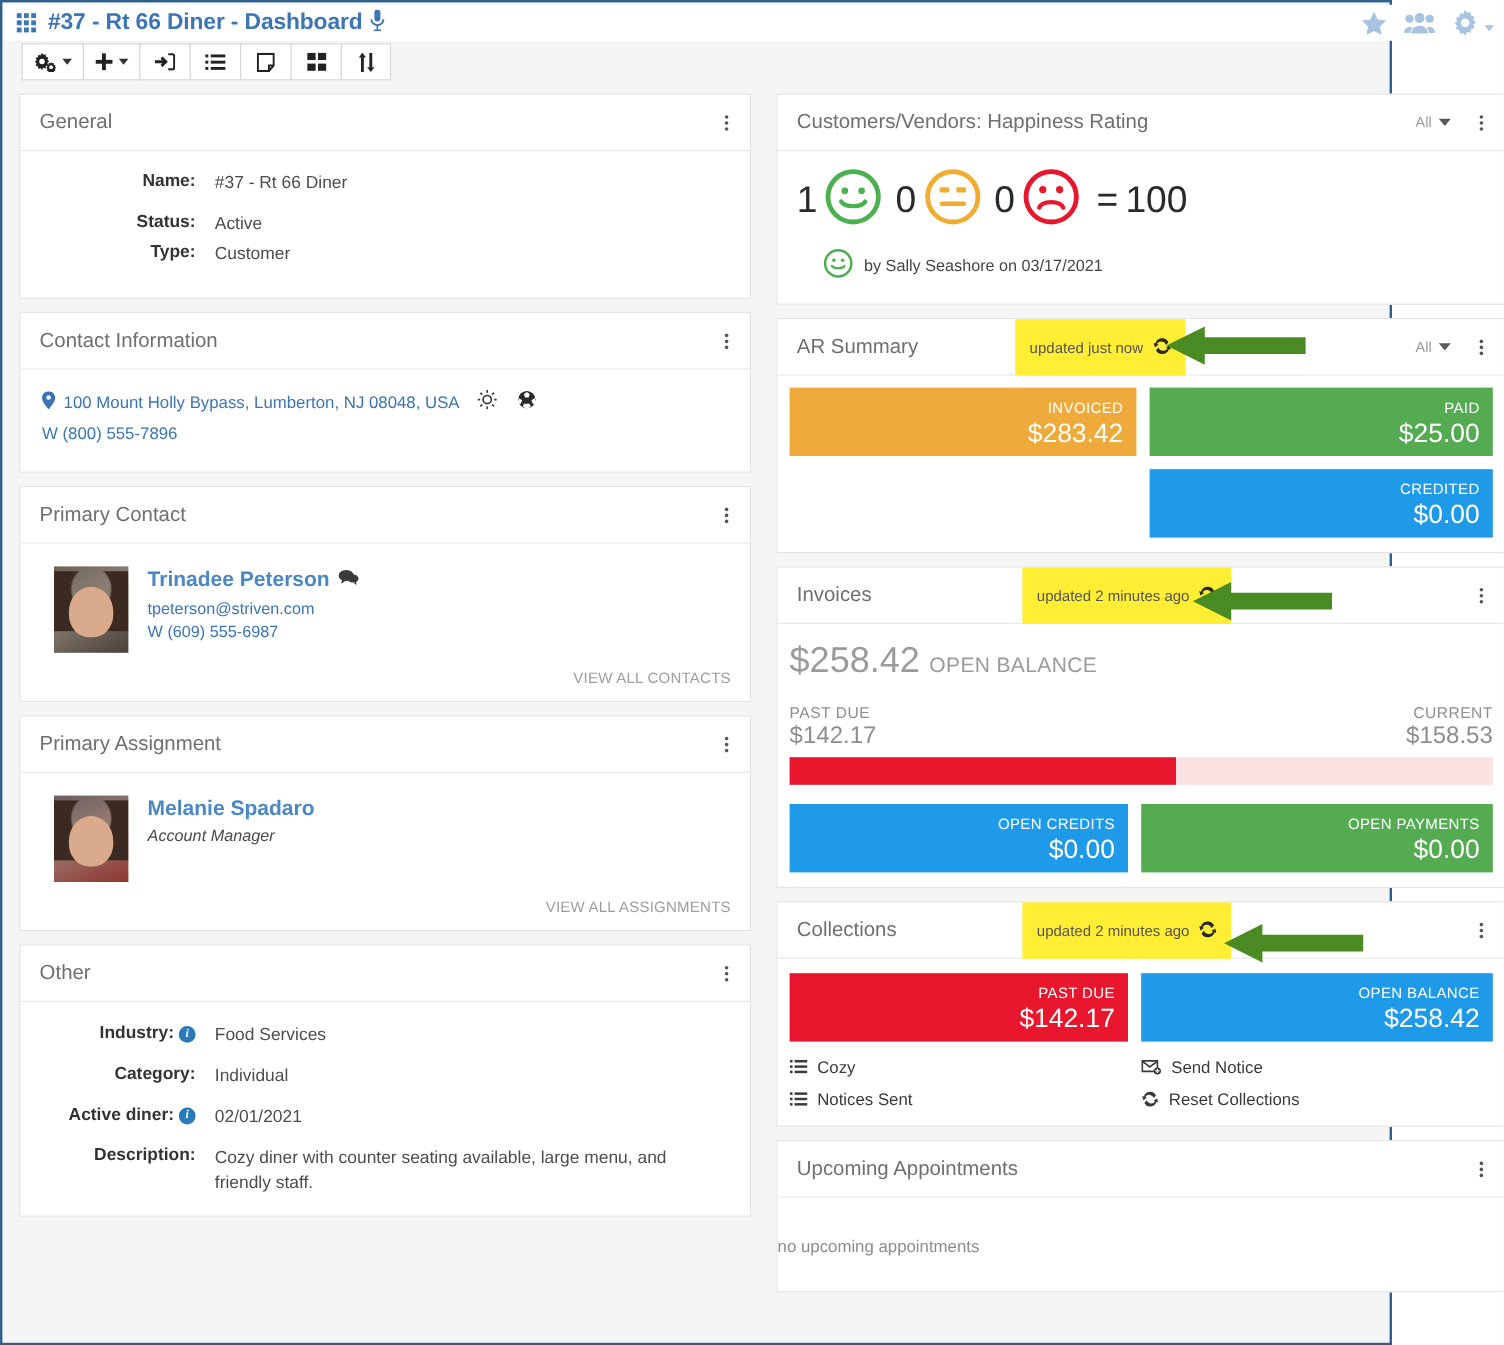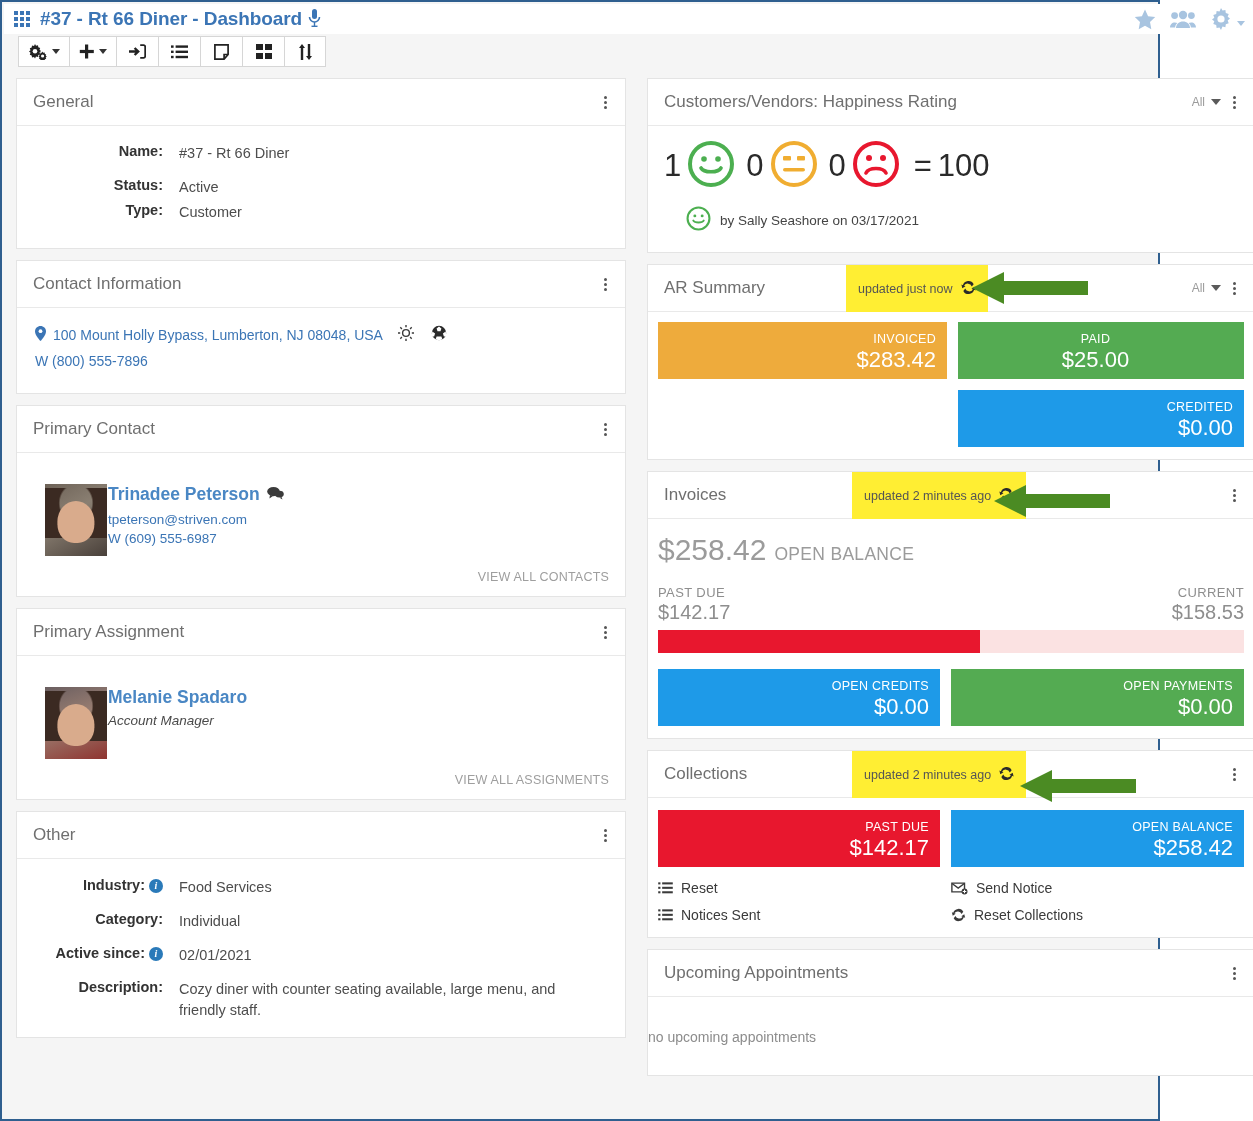"All" .card-head-right { gap: 8px -> 20px }
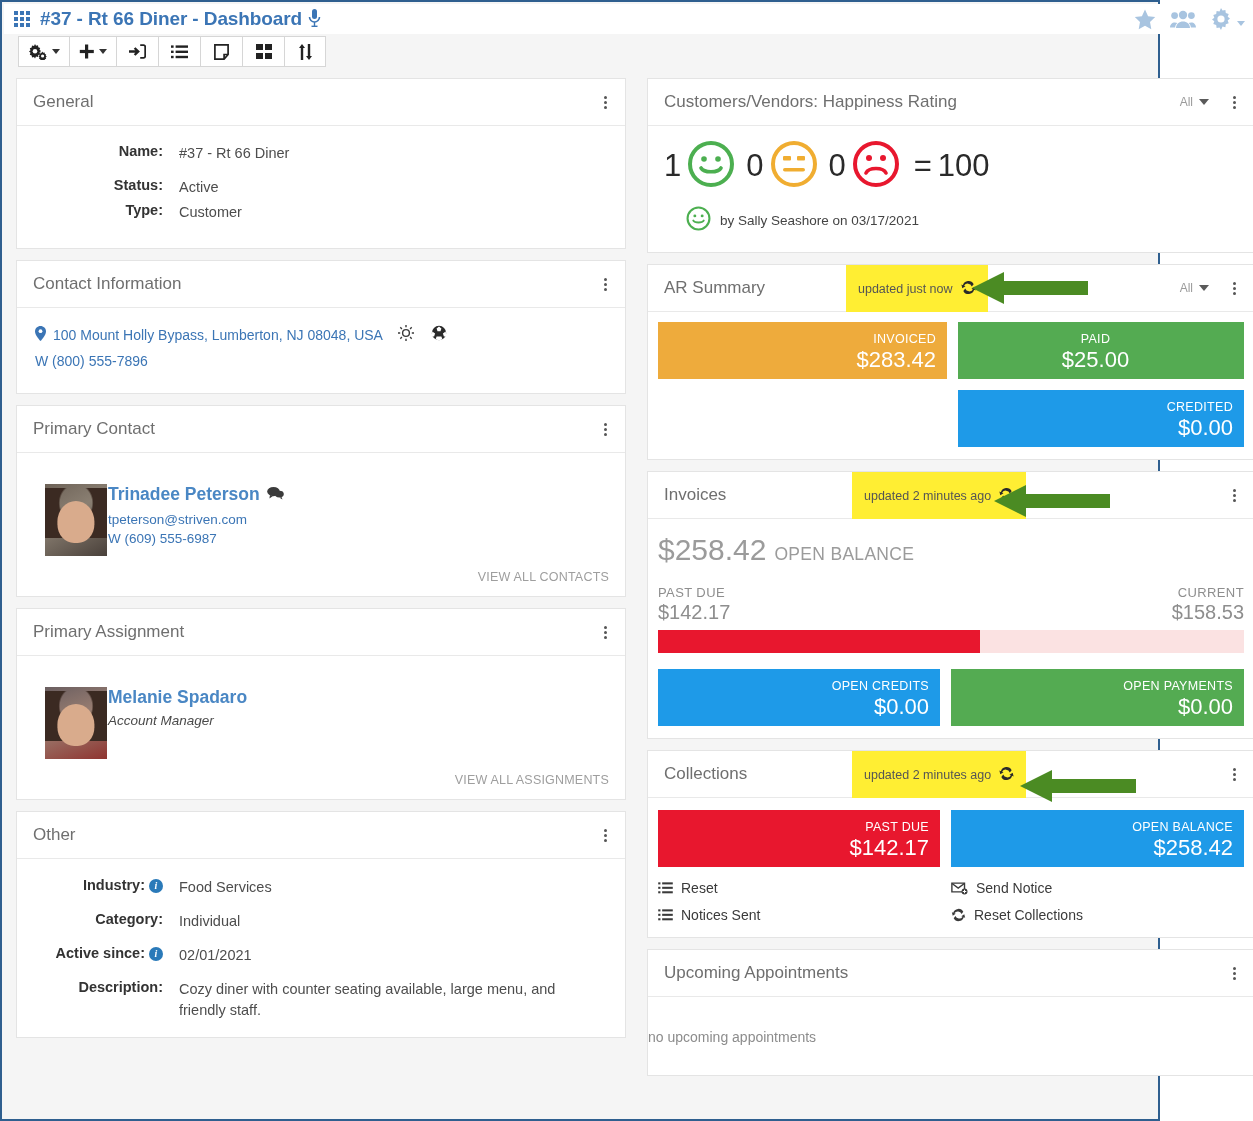"PAID" div.tile { align-items: center -> none }
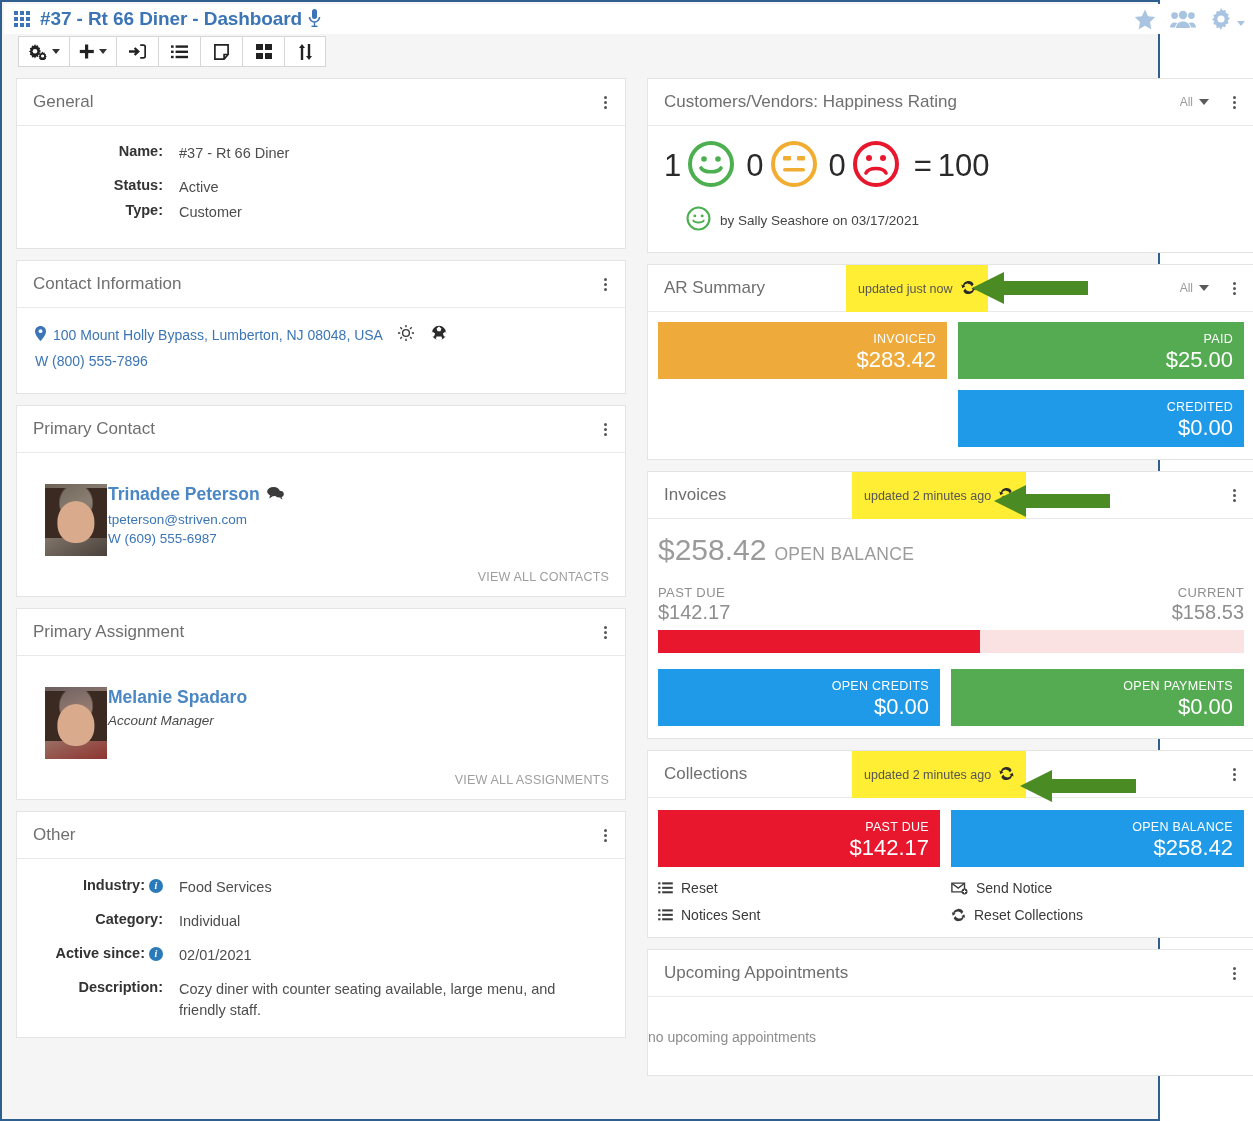"Trinadee Peterson" .person { gap: 1px -> 16px; margin-top: 12px -> none }
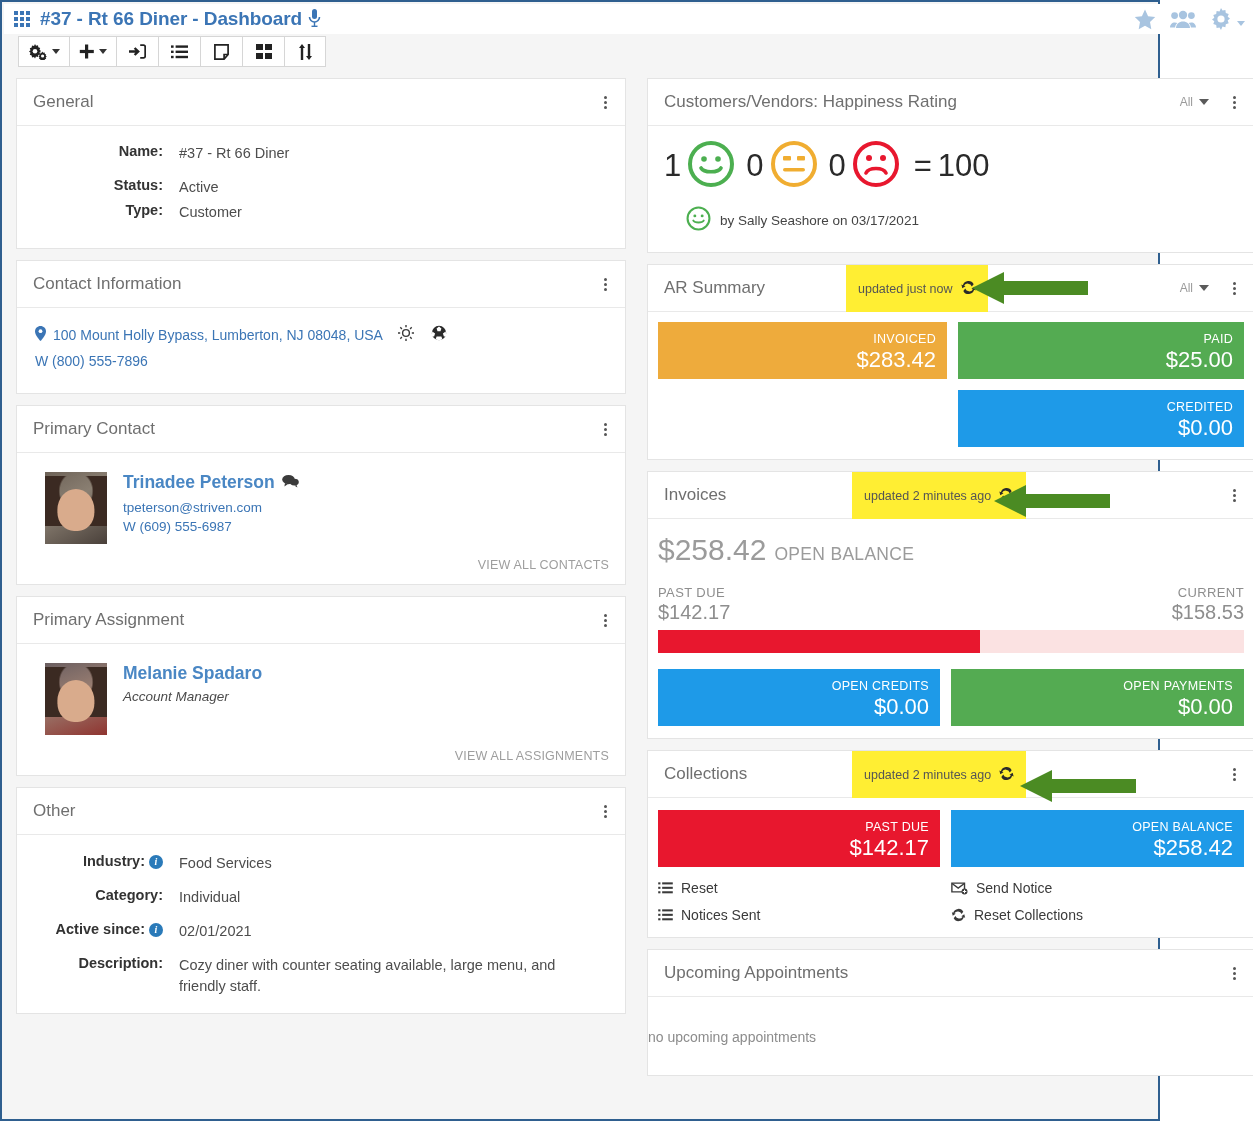"Reset" span { text: Reset -> Cozy }
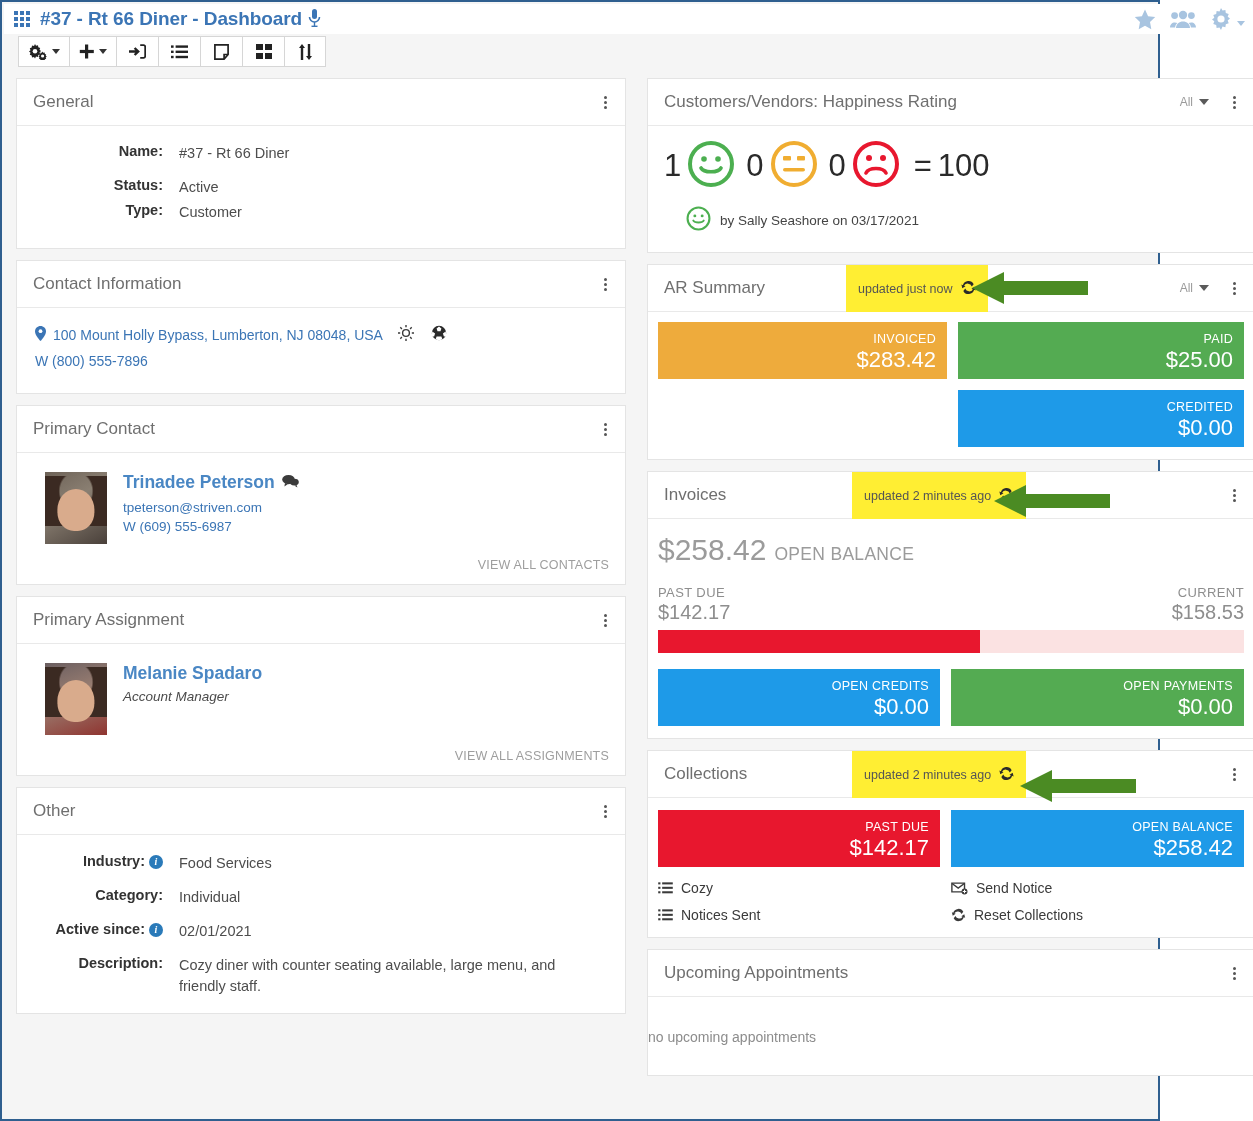"Active since:" span { text: since -> diner }
